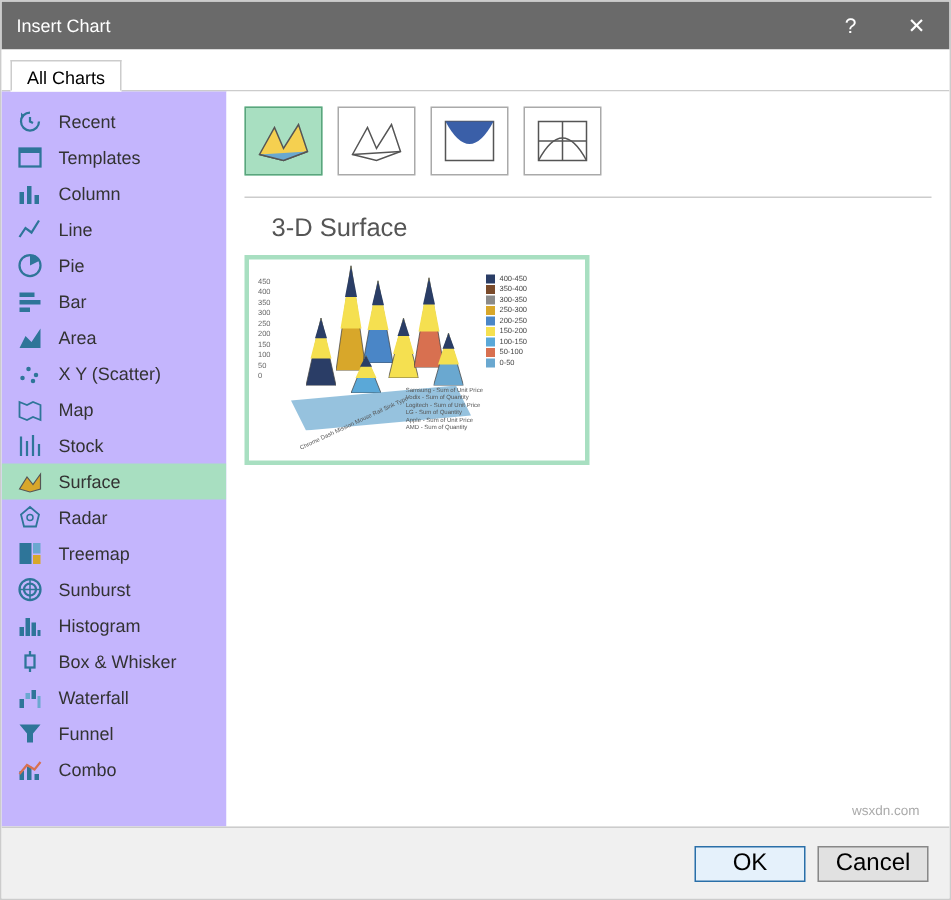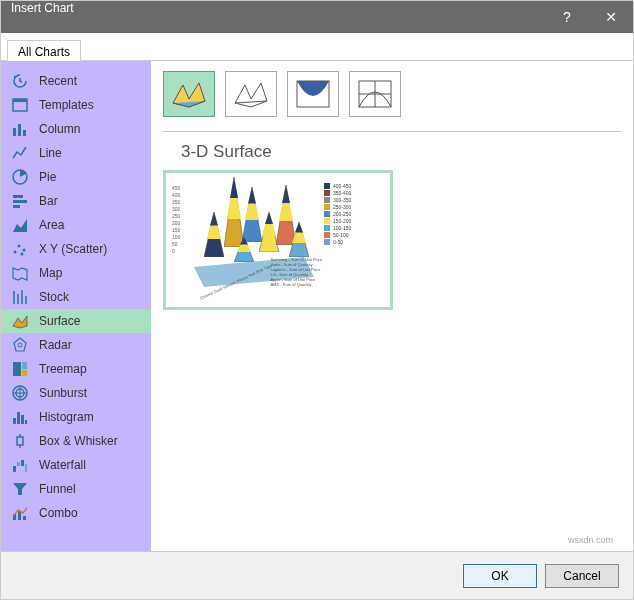"Insert Chart" .titlebar { align-items: none -> center }
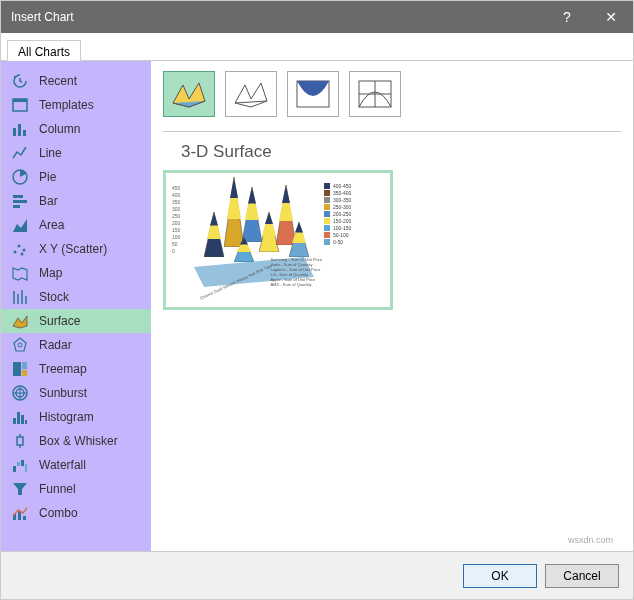"OK" .footer button { font-size: 12px -> 16px }
